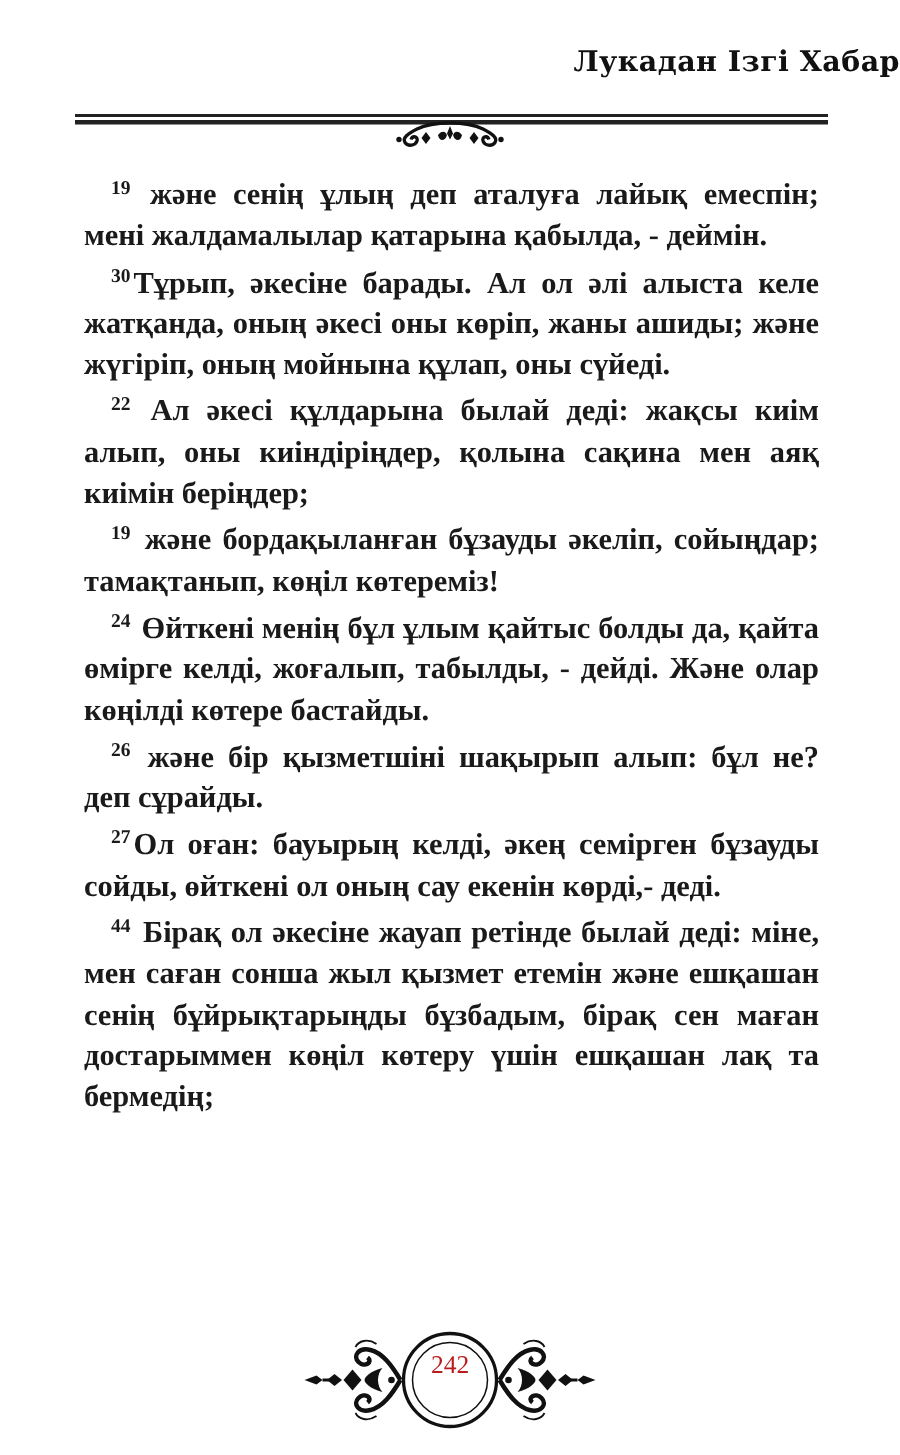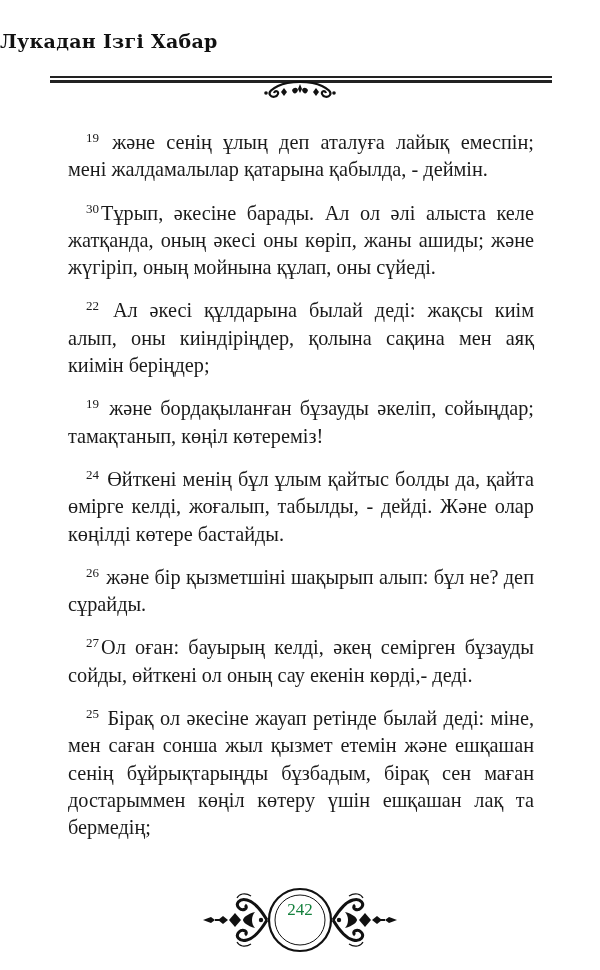"Лукадан Ізгі Хабар" .running-head { text-align: left -> right }
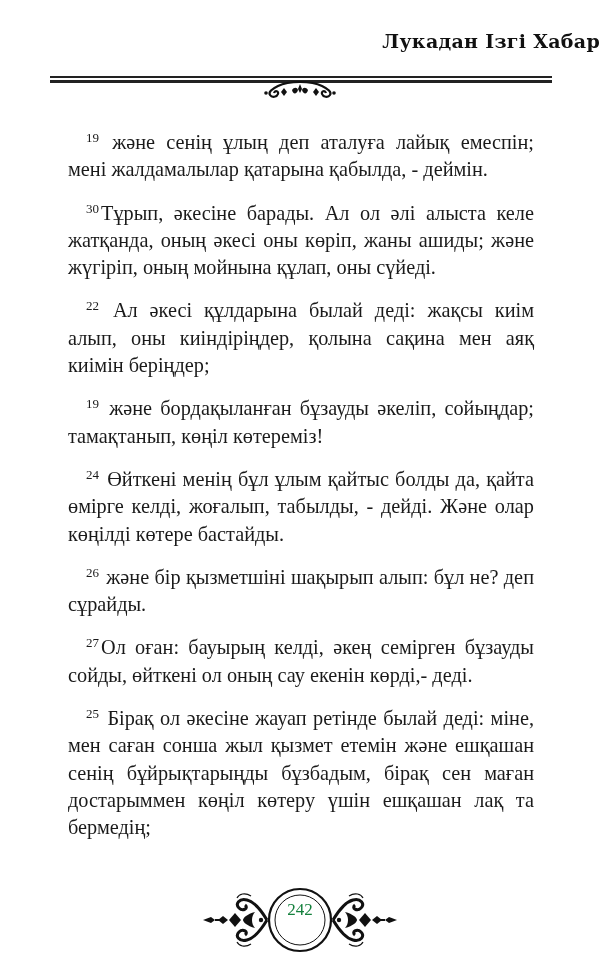"19 және сенің ұлың деп" .verse { font-weight: none -> bold; margin: 16px -> 4px }
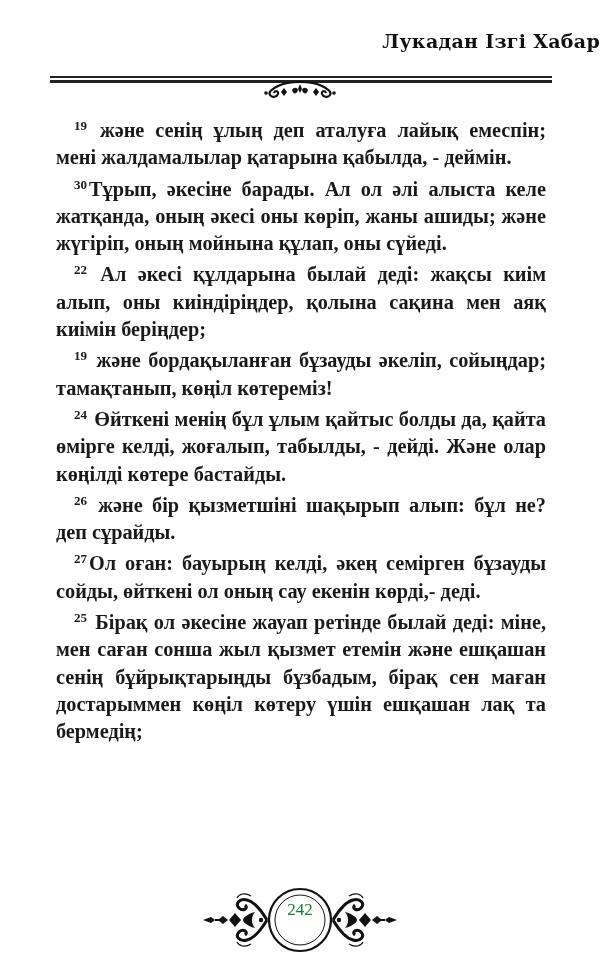"25" sup { text: 25 -> 44 }
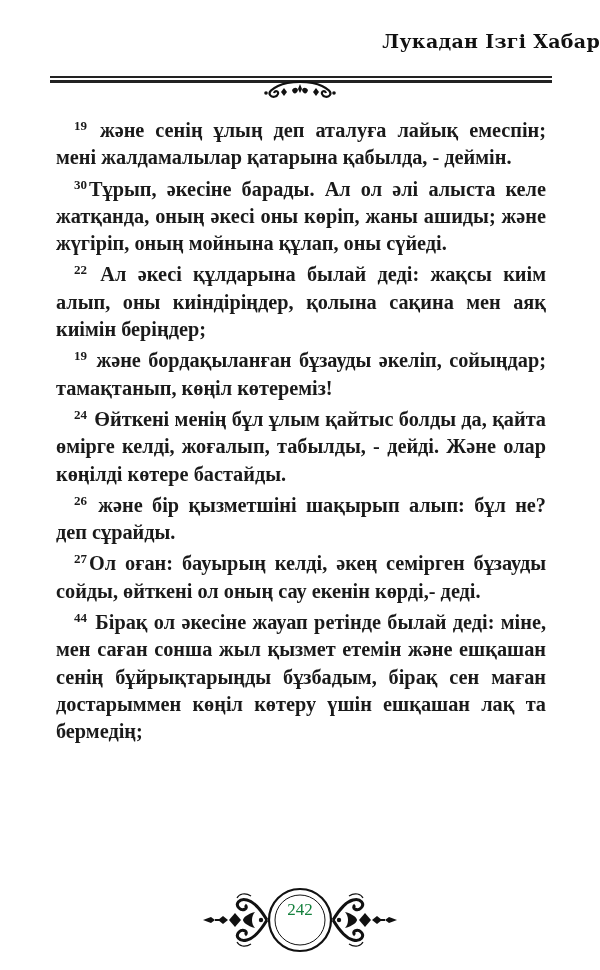"242" .page-number { color: #15803d -> #b91c1c }
